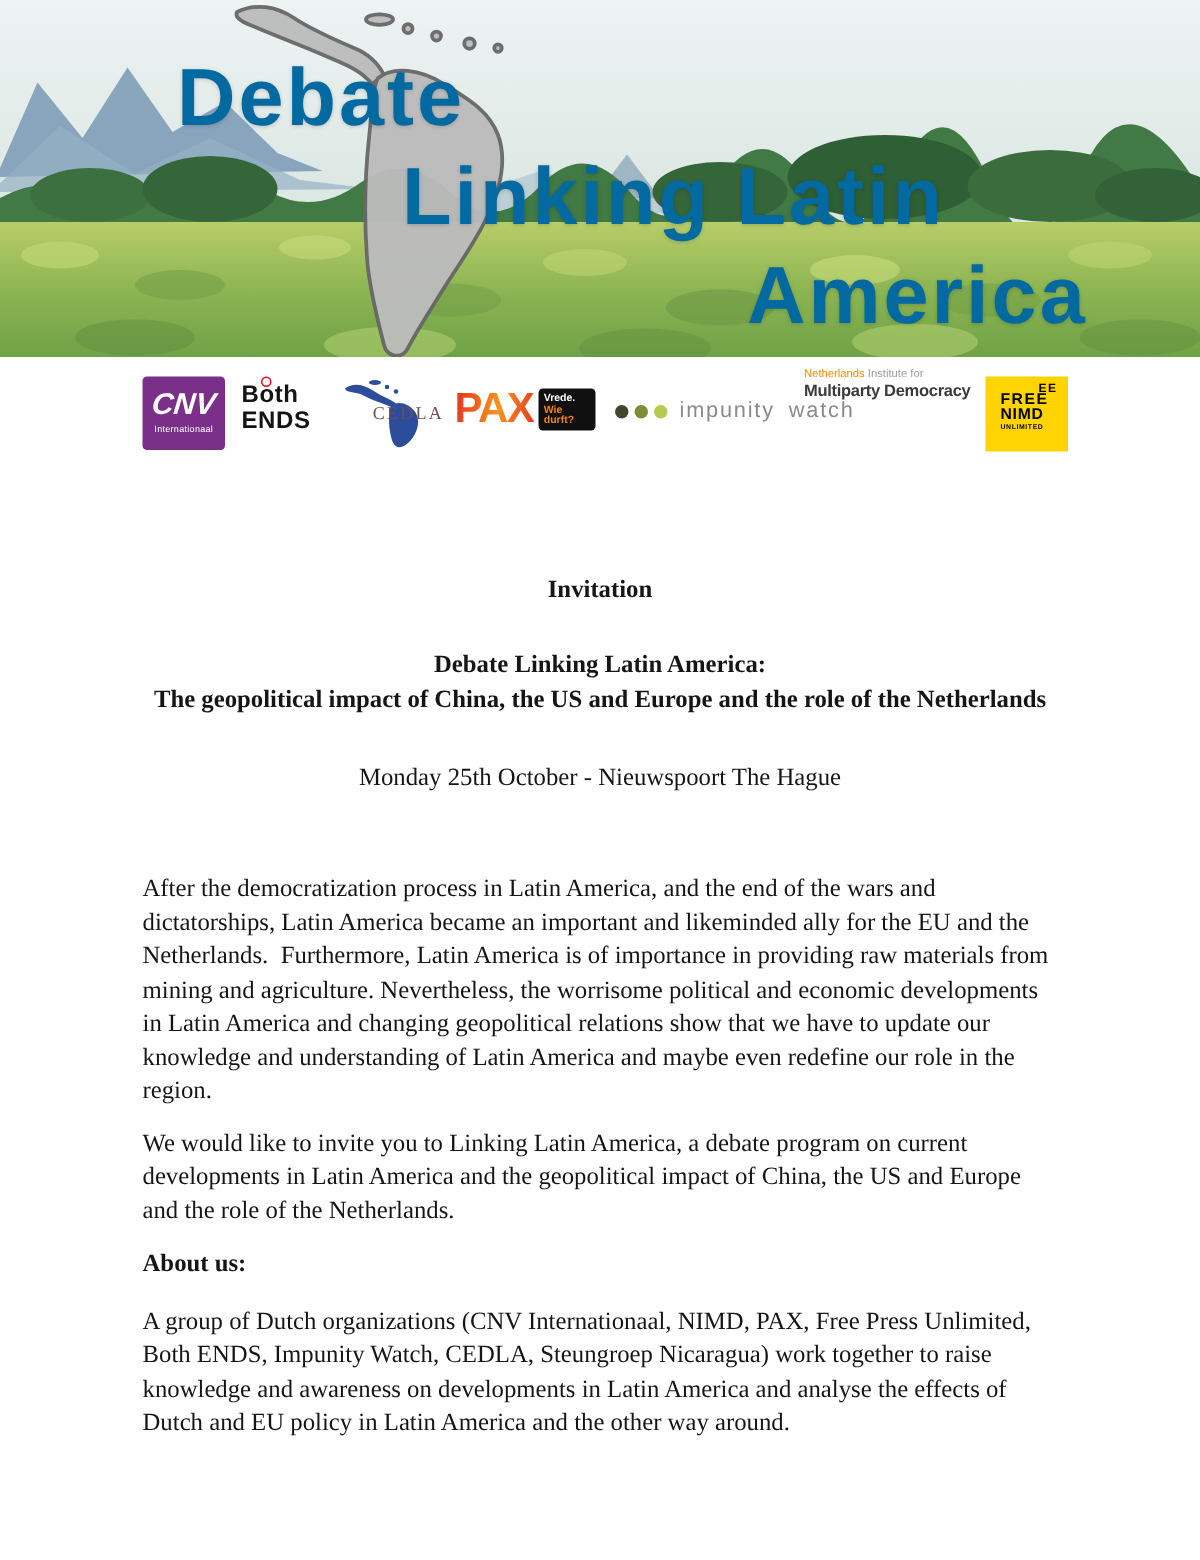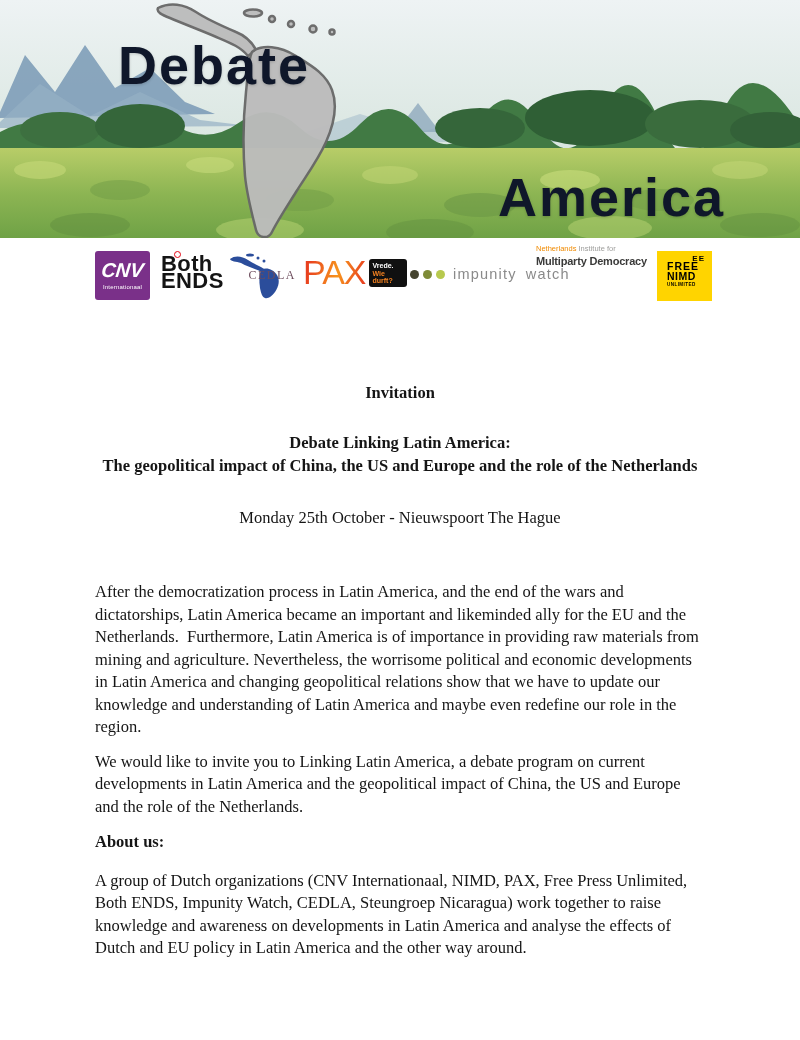"Debate" .hero-title { color: #0f172a -> #0369a1 }
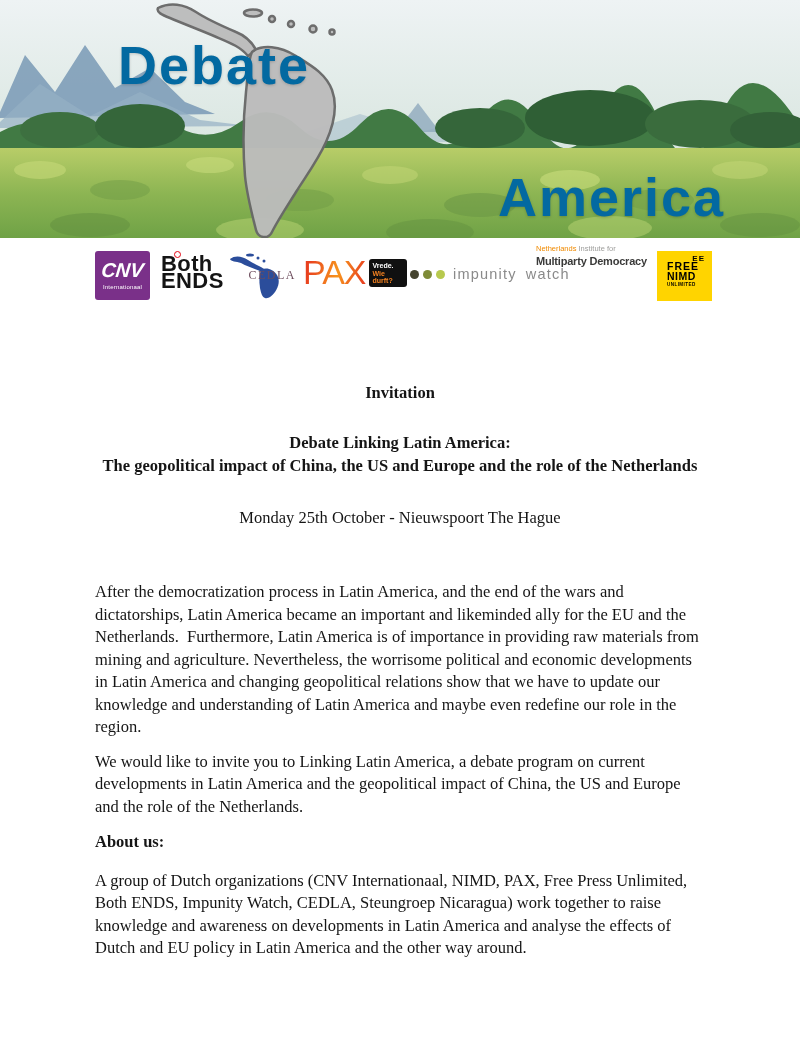"Linking Latin" div.hero-title { html: none -> <div>Linking Latin</div> }
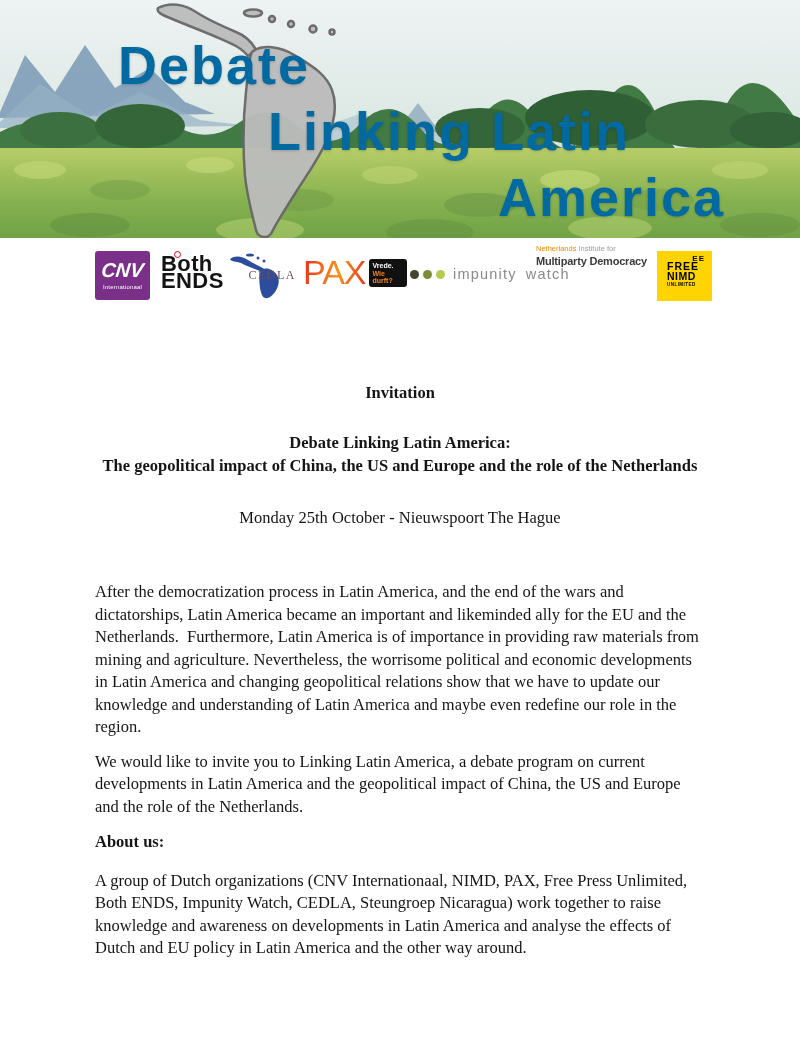"Both" .logo-both { font-size: 22px -> 16px }
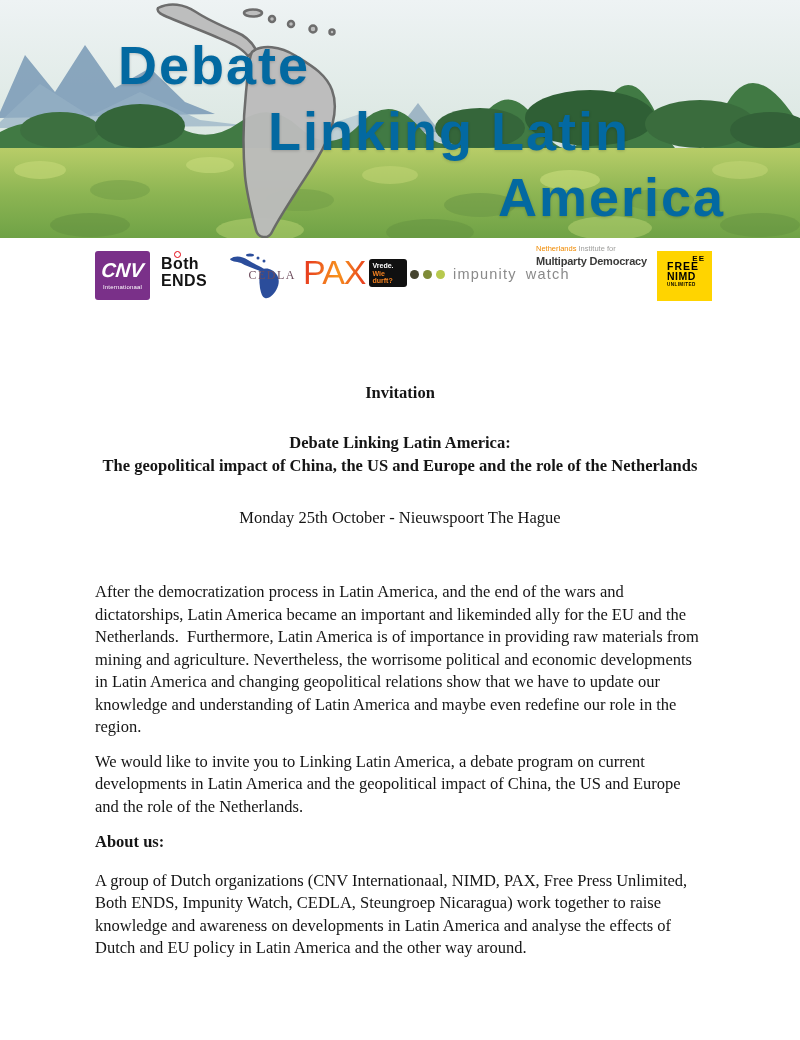"PAX" .pax-word { font-size: 34px -> 28px; font-weight: 400 -> 700 }
